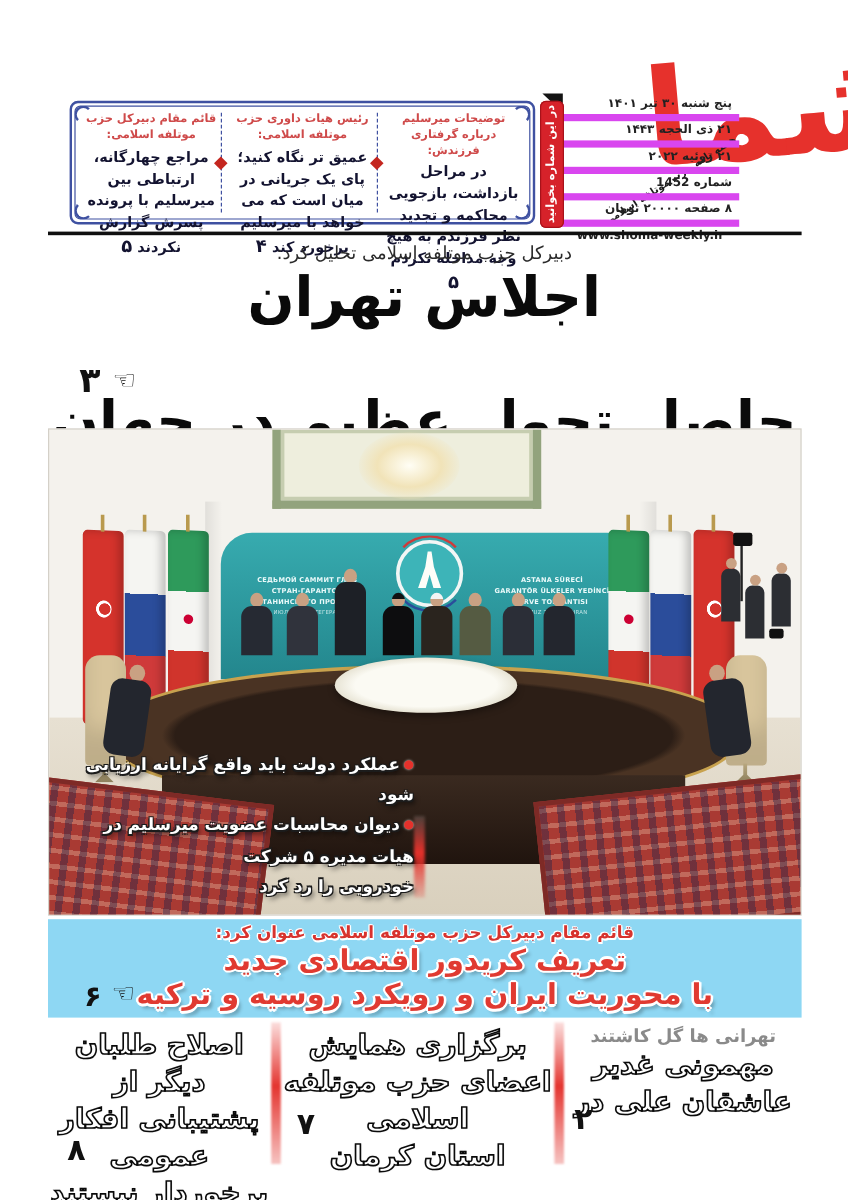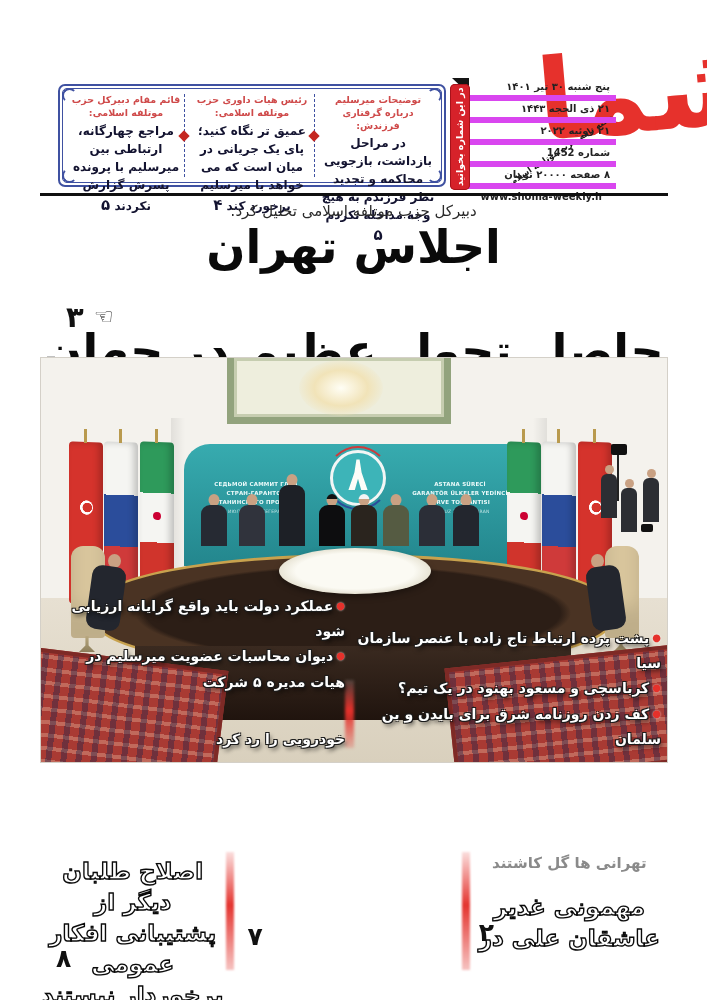"●پشت پرده ارتباط تاج زاده" div.abs { html: <div> <div><span>●</span><span>پشت پرده ارتباط تاج زاده با عنصر سازمان سیا</span></div> <div><span>●</span><span>کرباسچی و مسعود بهنود در یک تیم؟</span></div> <div><span>●</span><span>کف زدن روزنامه شرق برای بایدن و بن سلمان</span></div> </div> -> none }
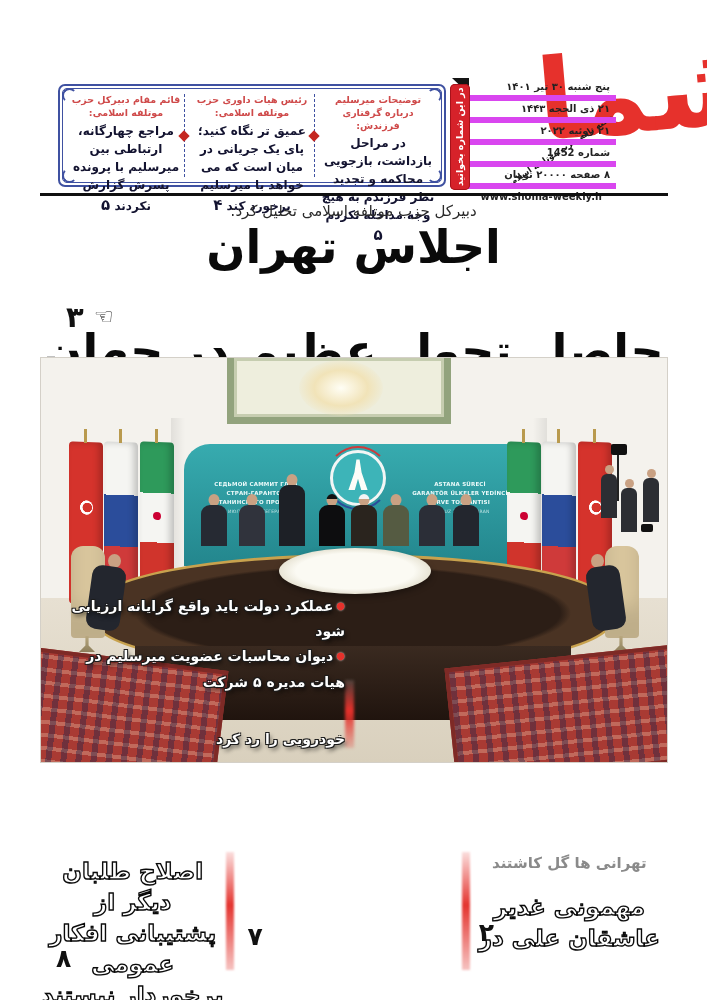"خودرویی را رد کرد" div.ln { margin-top: 32px -> none }
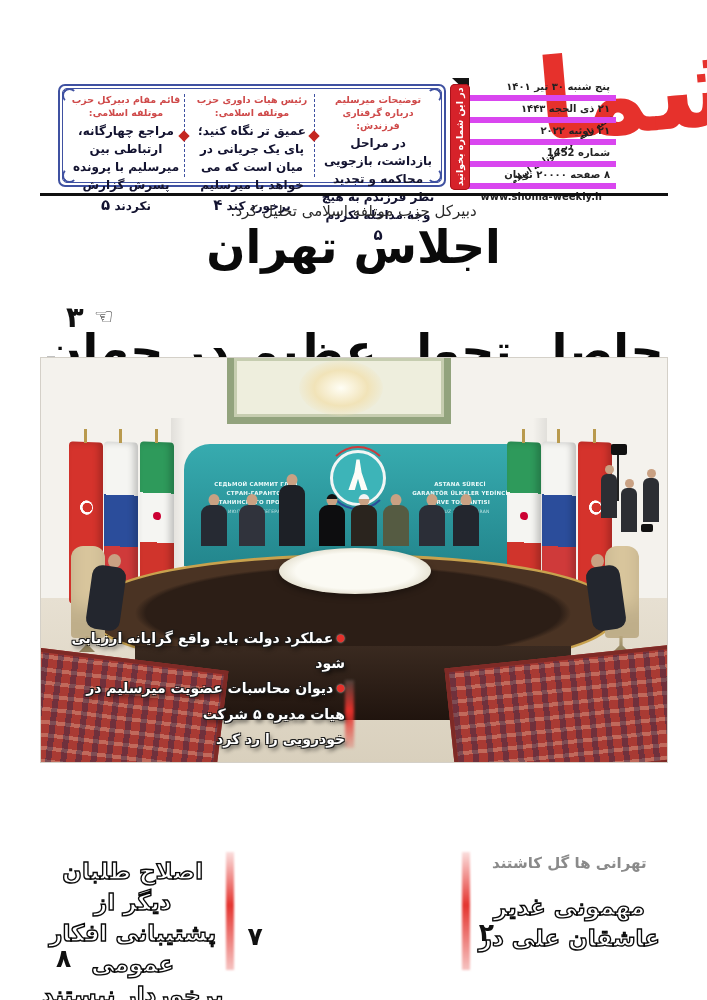"قائم مقام دبیرکل حزب موتلفه اسلامی" div.abs { html: none -> <div> <div>قائم مقام دبیرکل حزب موتلفه اسلامی عنوان کرد:</div> <div>تعریف کریدور اقتصادی جدید</div> <div>با محوریت ایران و رویکرد روسیه و ترکیه</div> <div> <span>۶</span> <span>☜</span> </div> </div> }
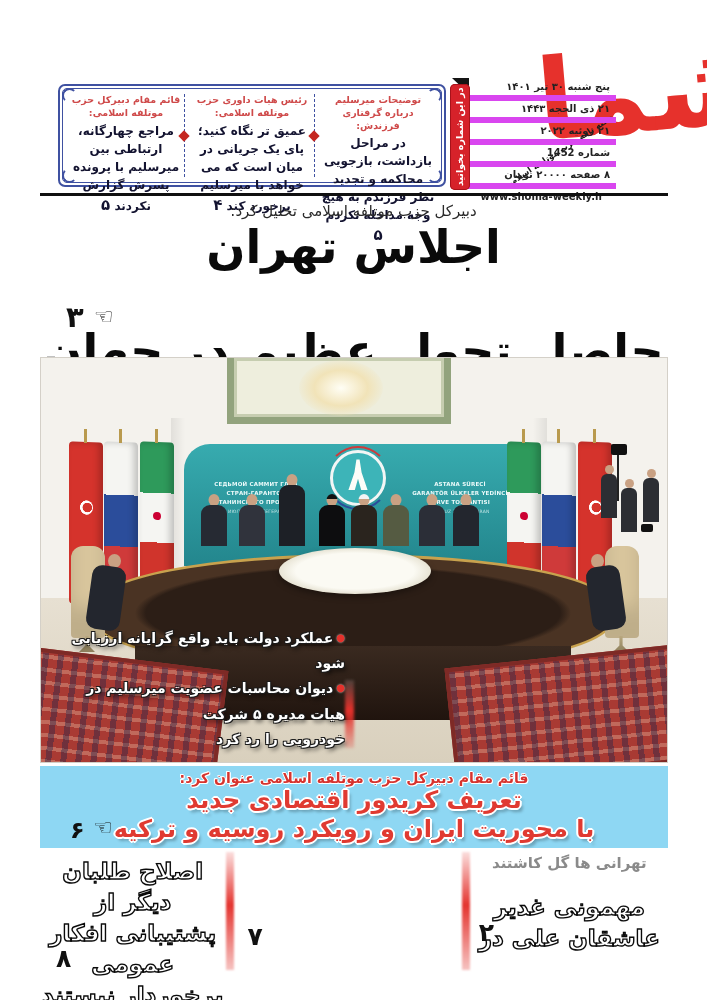"برگزاری همایش" div.hl { html: none -> <div> <div>برگزاری همایش</div> <div>اعضای حزب موتلفه اسلامی</div> <div>استان کرمان</div> </div> }
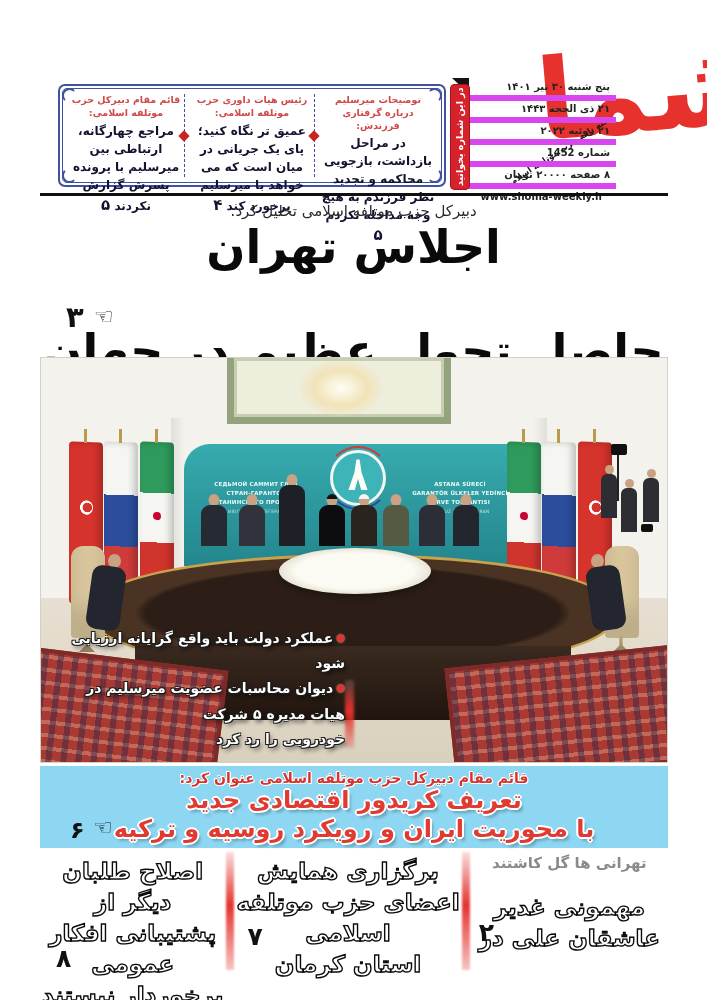"تهرانی ها گل کاشتند" .story .gk { margin-bottom: 20px -> 1px }
